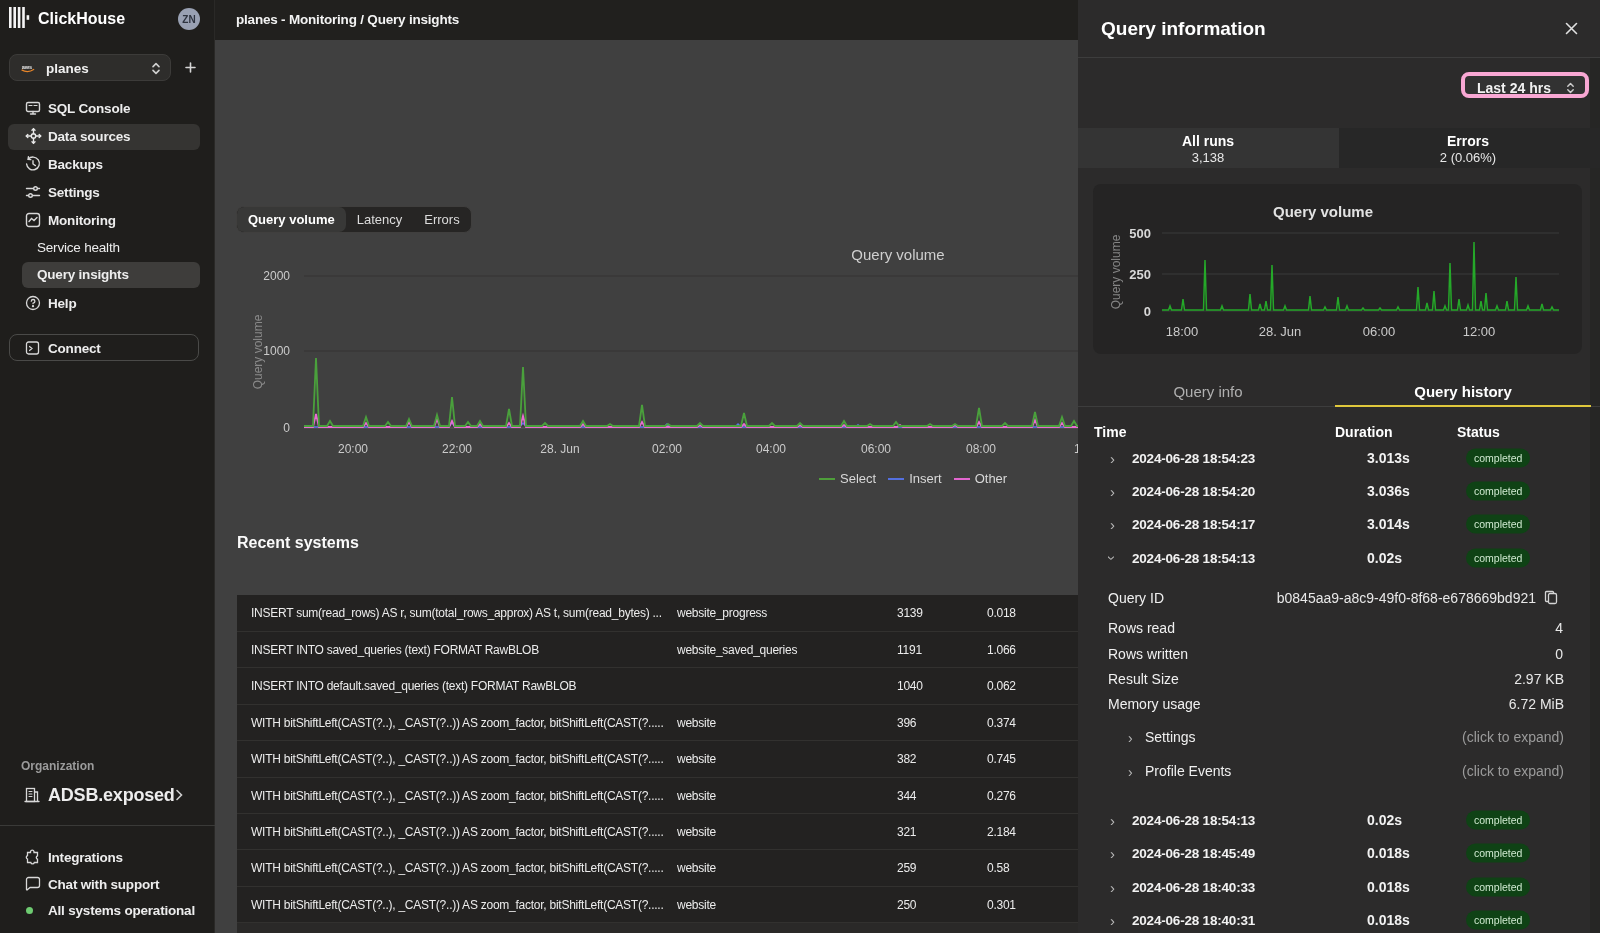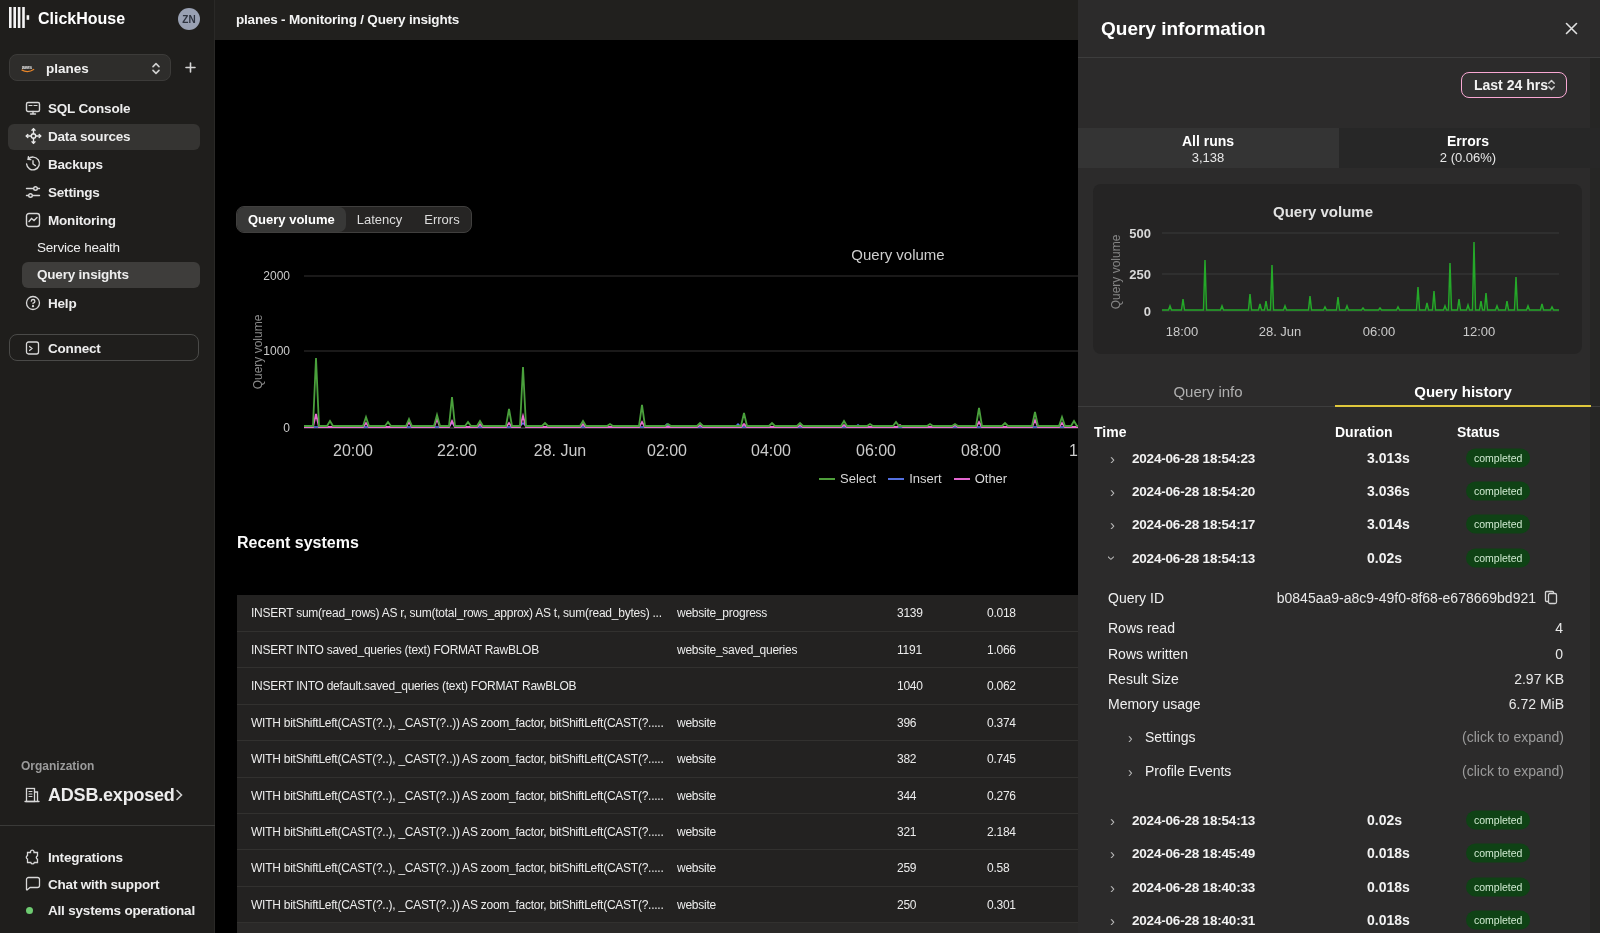"planes - Monitoring / Query" #main { background: #000000 -> #404040 }
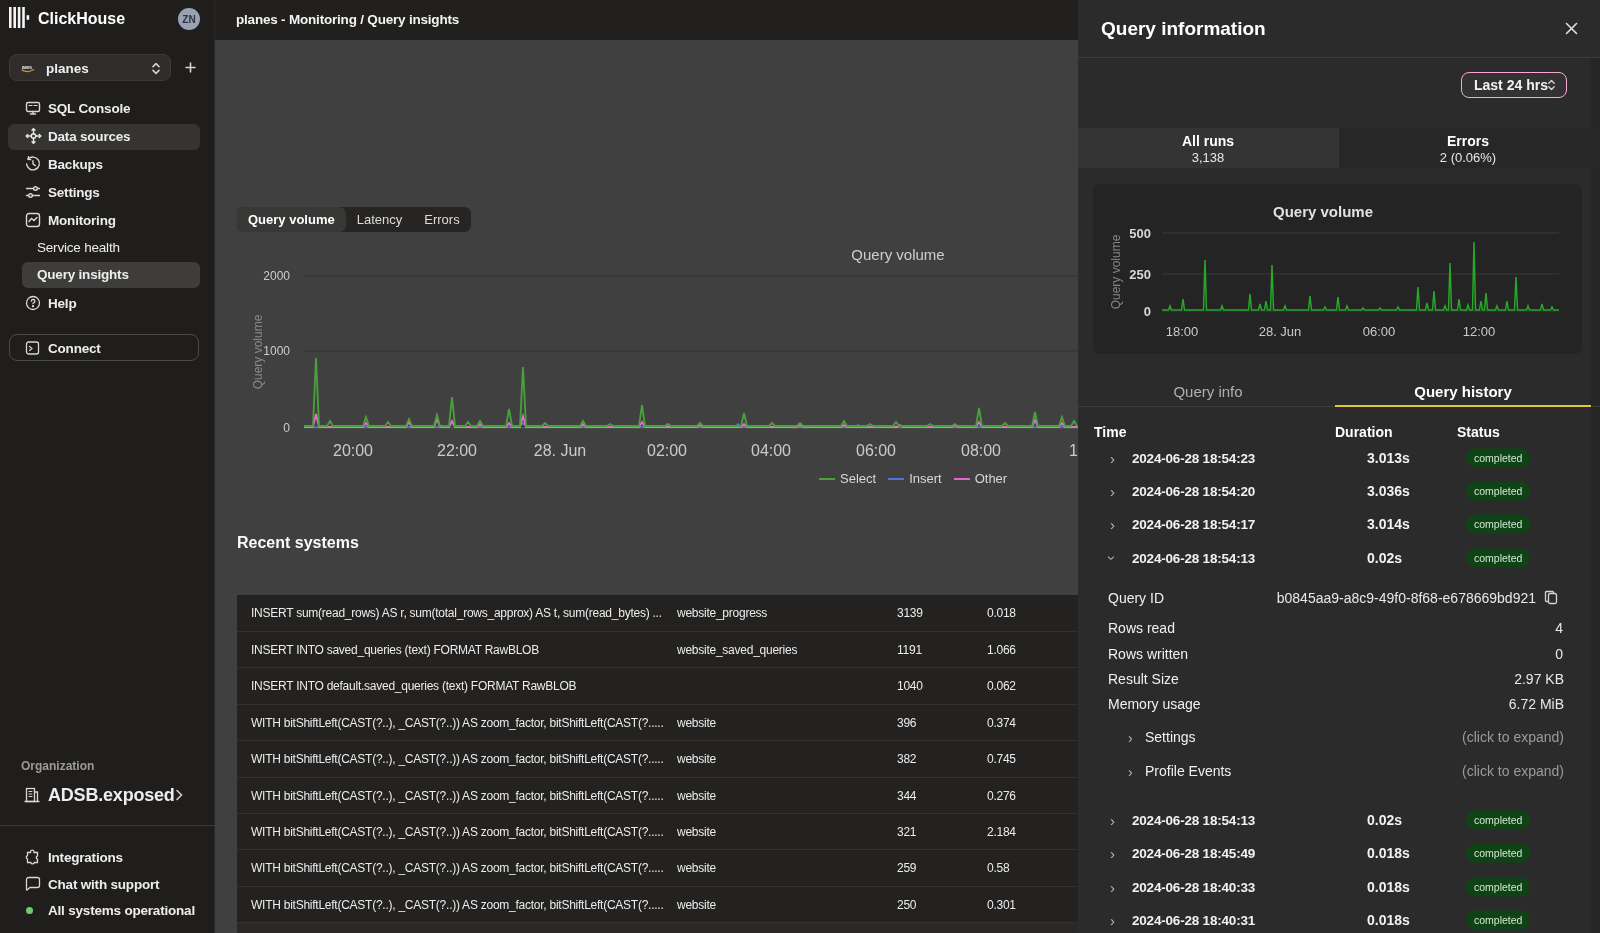"Last 24 hrs" div.abs { border: 1px solid #f9a8d4 -> 4px solid #f9a8d4; width: 106px -> 128px }
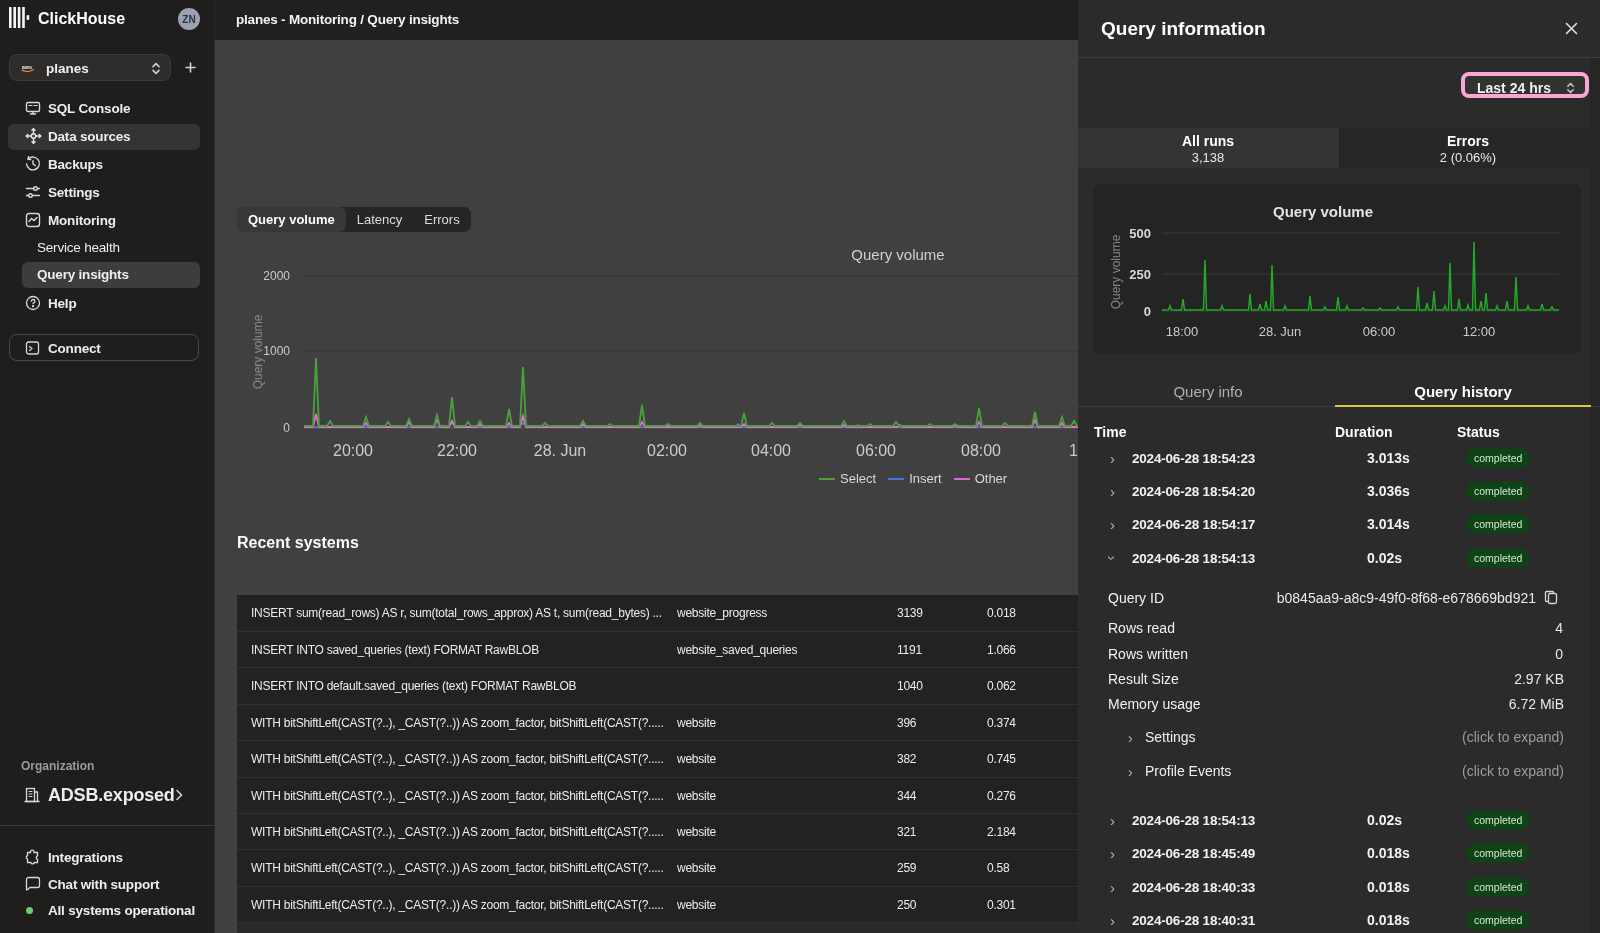"20:00" .xlab { font-size: 16px -> 12px }
